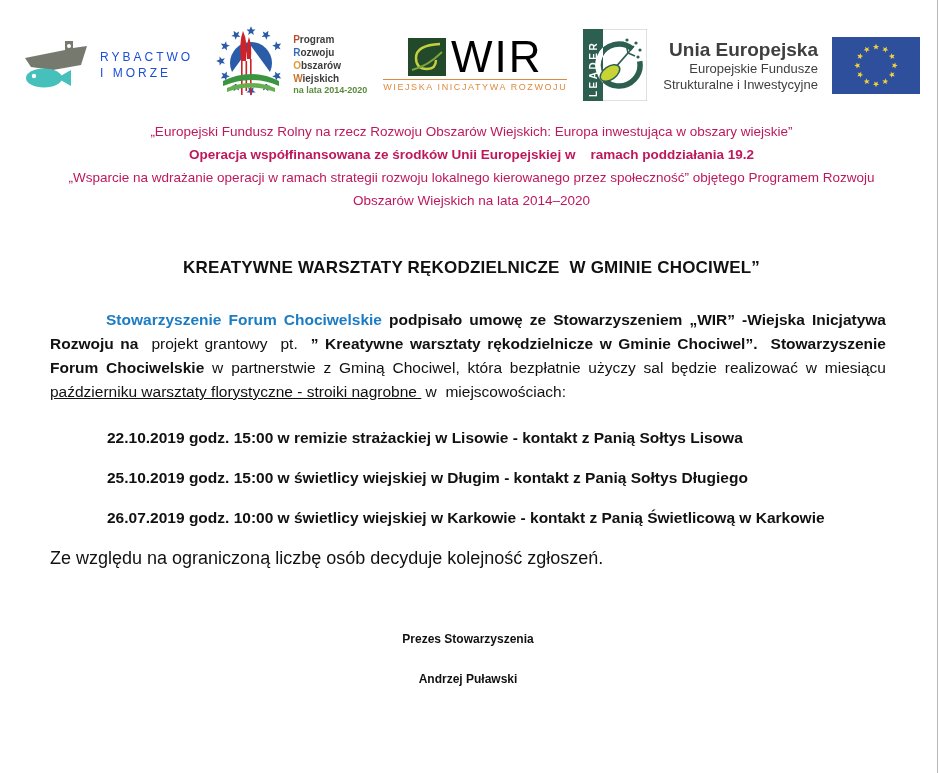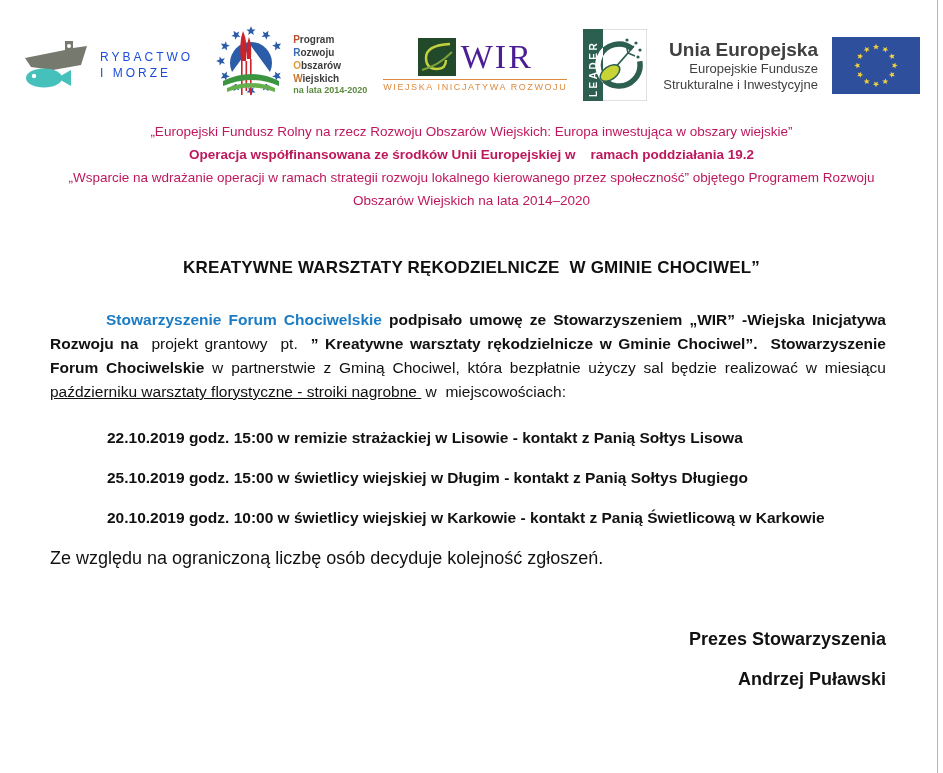"WIR" .wir-acronym { color: #4c1d95 -> #000000; font-family: Liberation Serif, serif -> Liberation Sans, sans-serif; font-size: 34px -> 44px }
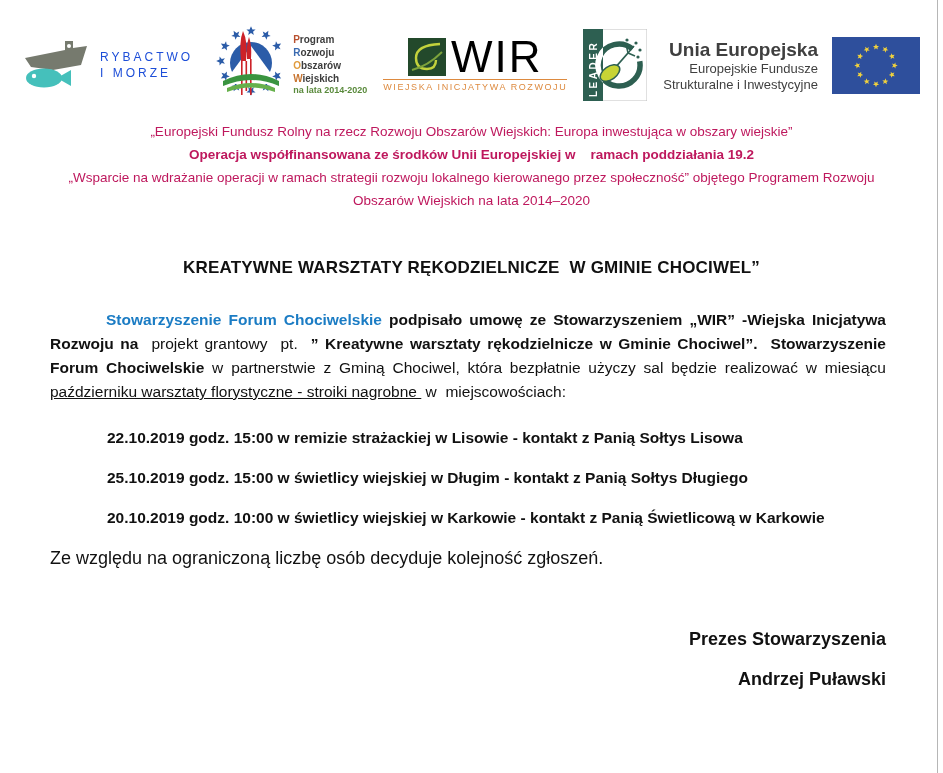"20.10.2019 godz. 10:00 w świetlicy" div.event { text: 20.10.2019 -> 26.07.2019 }
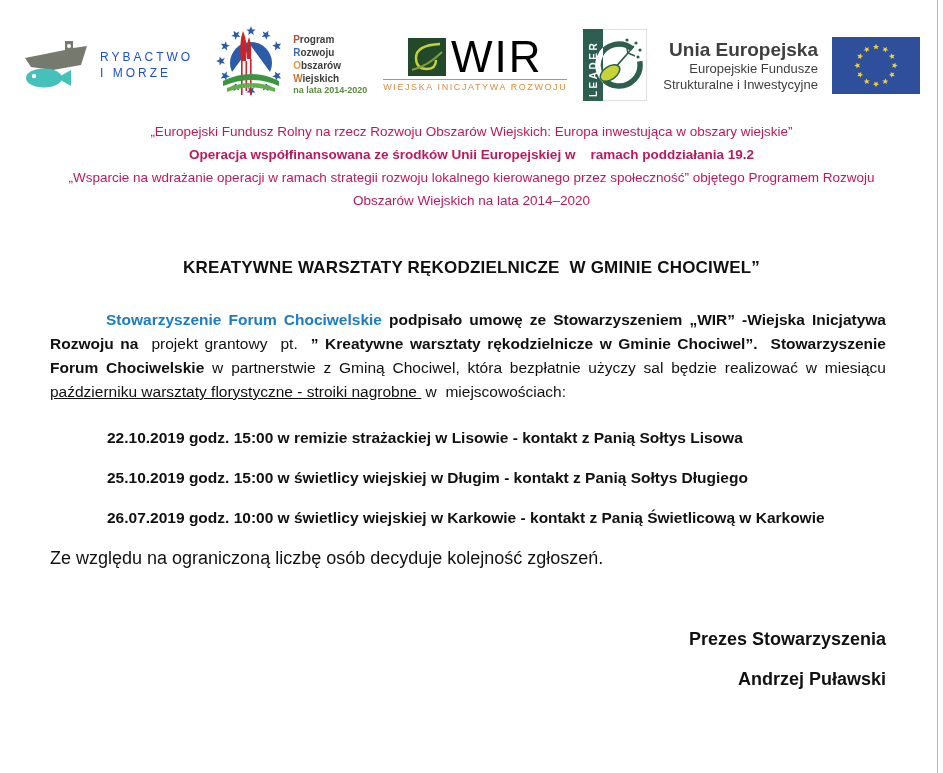"Prezes Stowarzyszenia" .signature { font-size: 18px -> 12px; text-align: right -> center }
